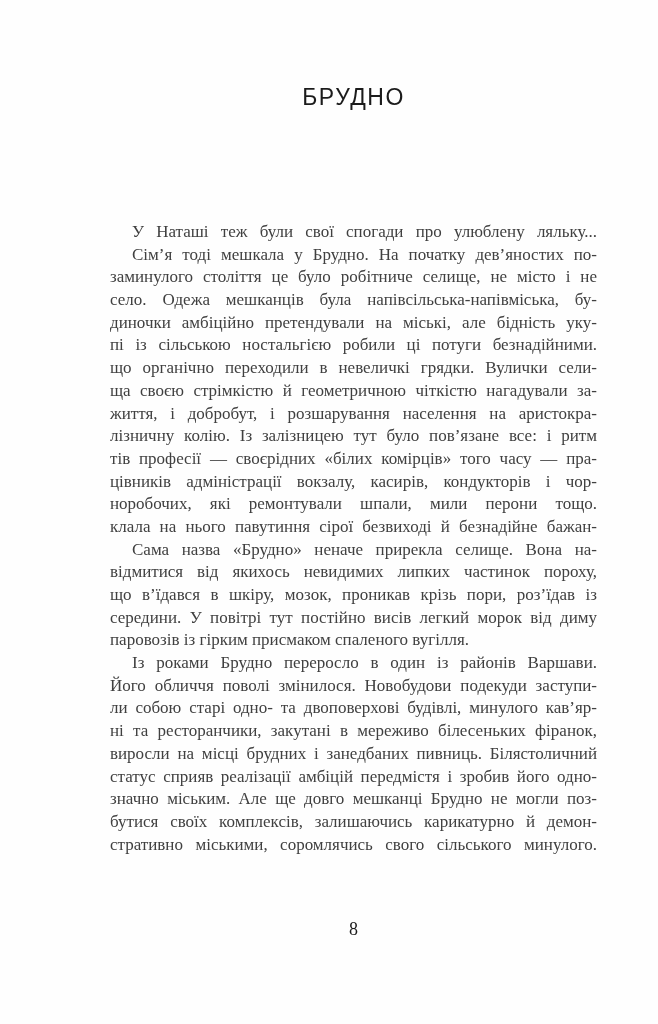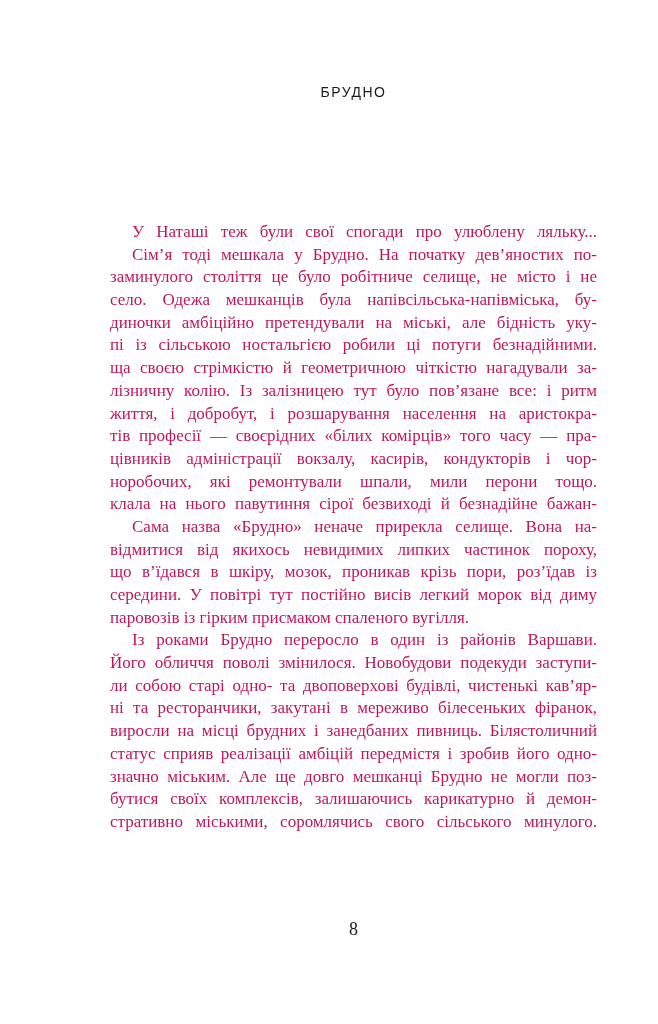"БРУДНО" .chapter-title { font-size: 14px -> 23px }
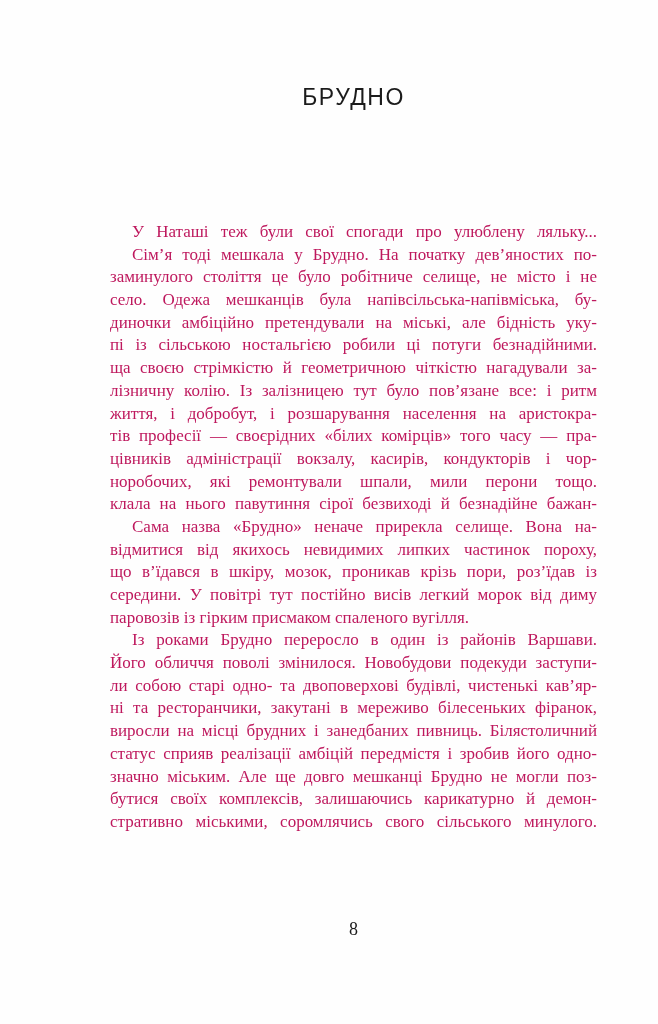"У Наташі теж були свої" .page-text { color: #be185d -> #404040 }
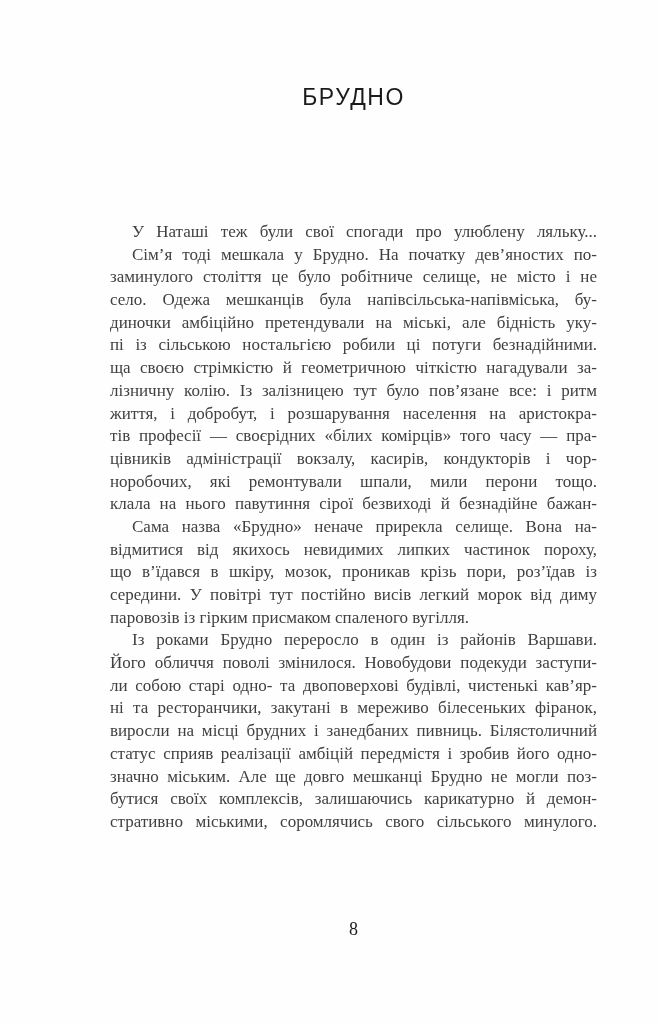"що органічно переходили в невеличкі" div.line { html: none -> <div>що органічно переходили в невеличкі грядки. Вулички сели-</div> }
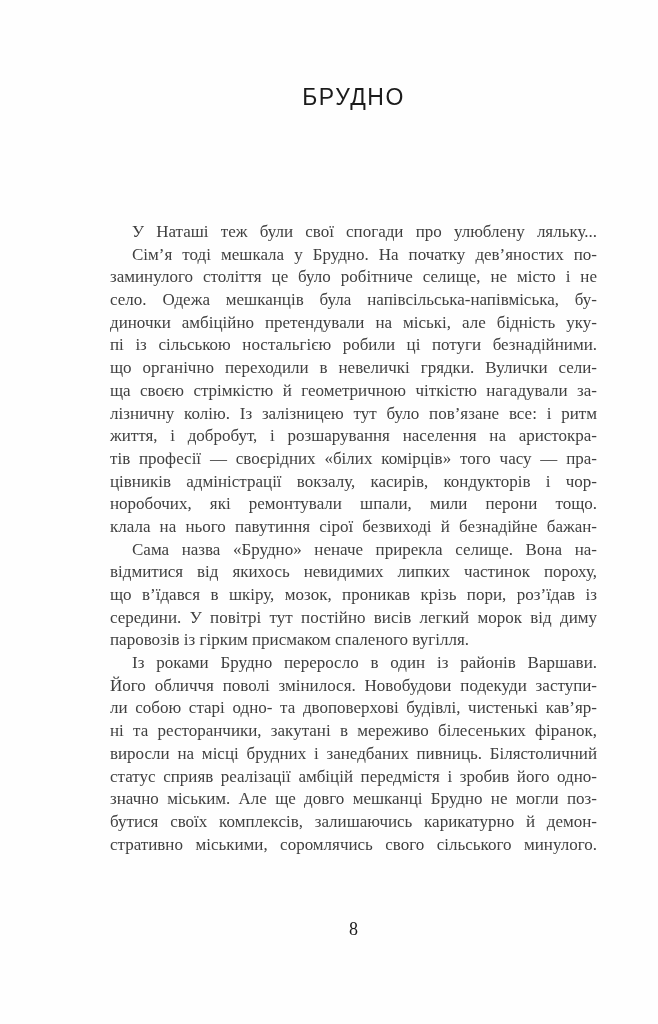"лізничну колію. Із залізницею тут" div.line { order: before "життя, і добробут, і розшарування" -> after "життя, і добробут, і розшарування" }
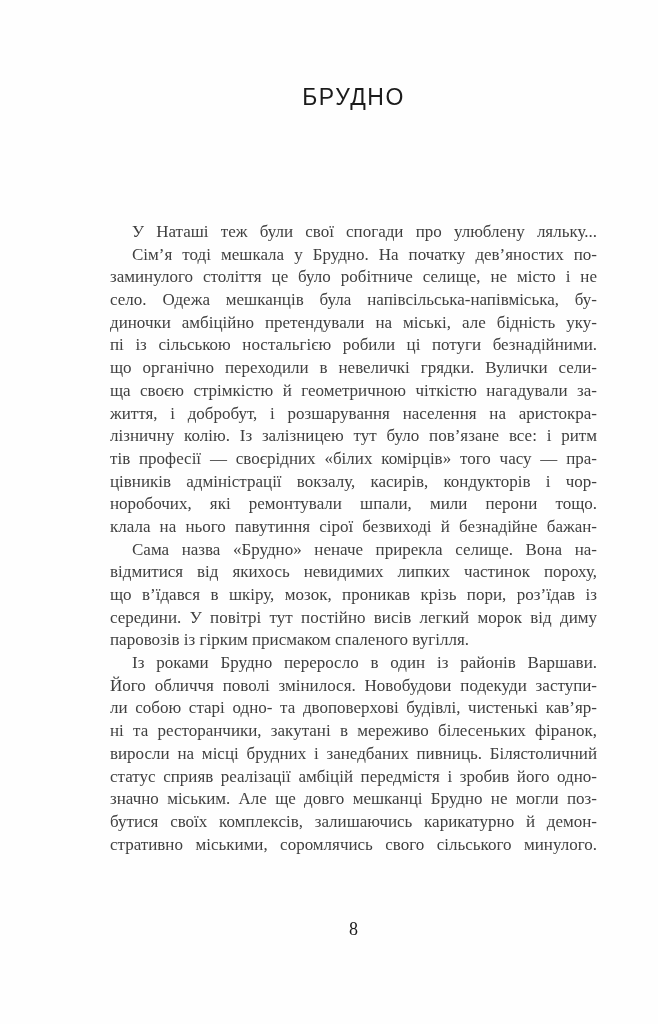"ли собою старі одно- та" div.line { text: чистенькі -> минулого }
